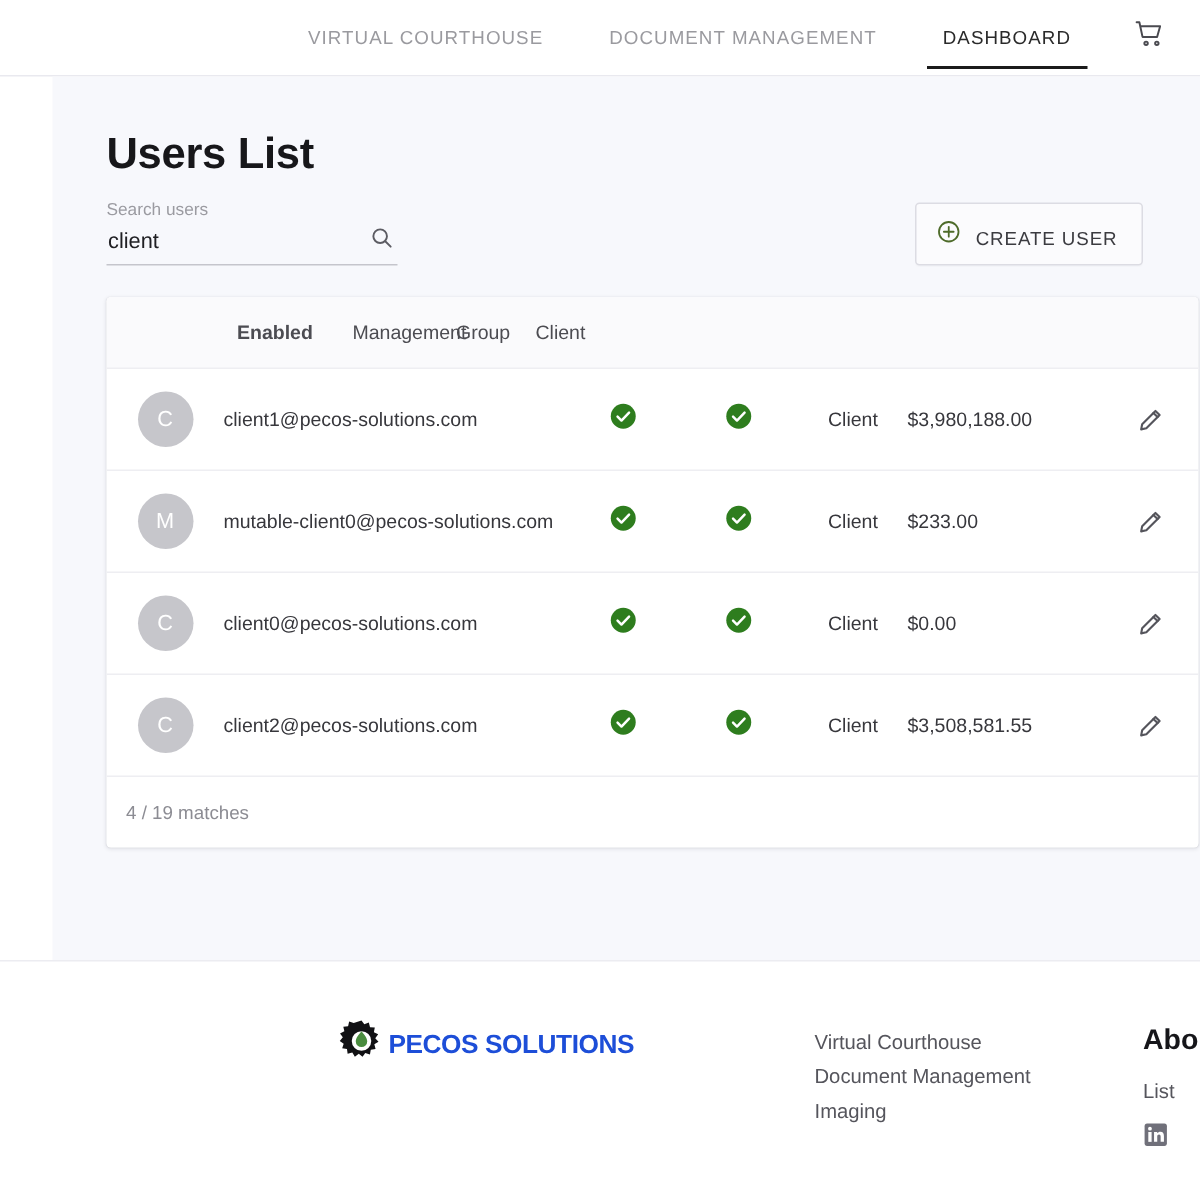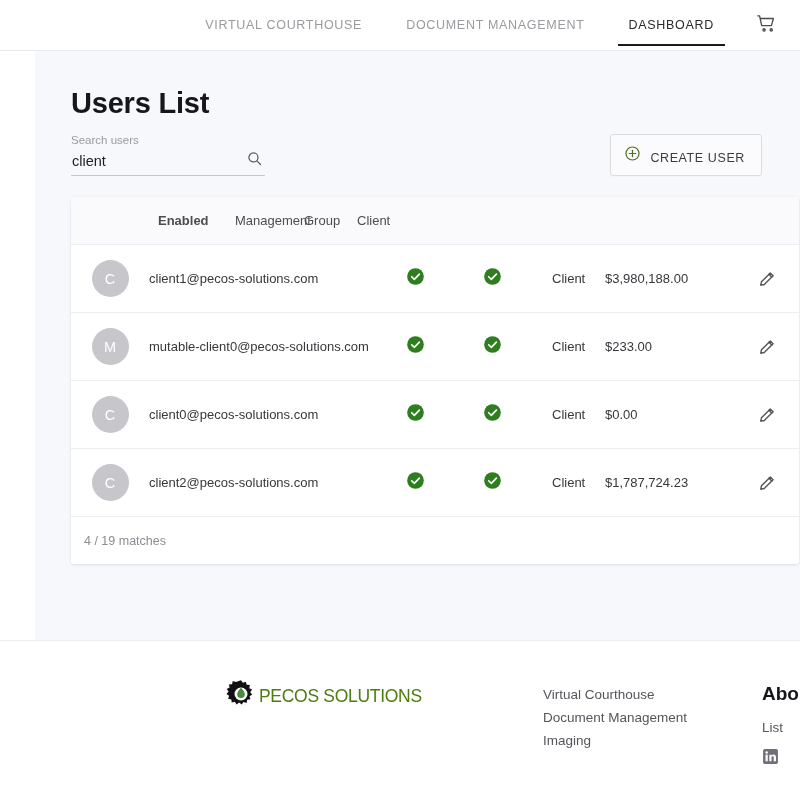"$1,787,724.23" div.c-credits { text: $1,787,724.23 -> $3,508,581.55 }
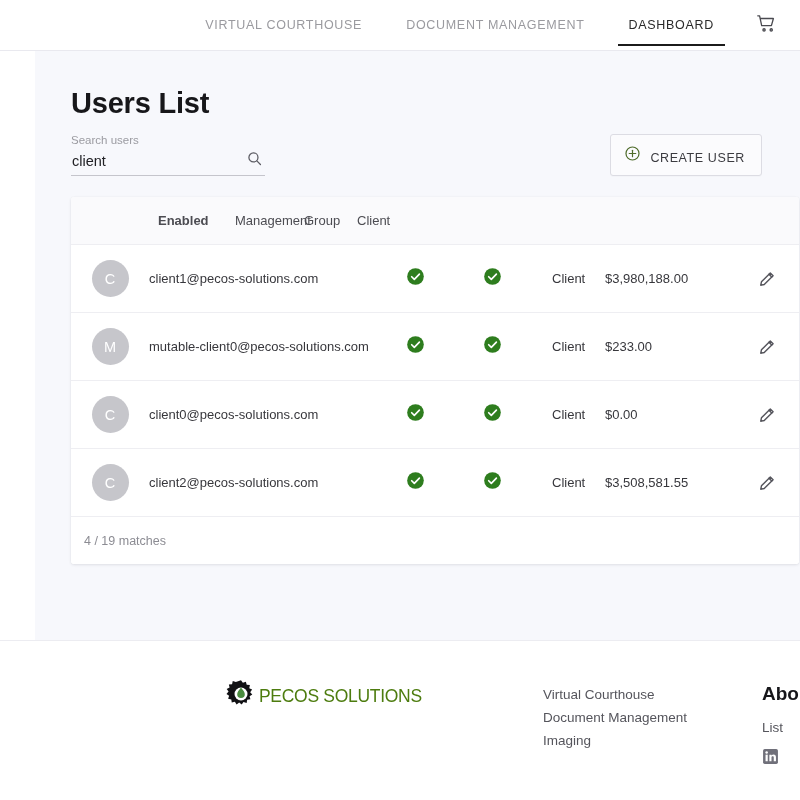"PECOS SOLUTIONS" .logo-text { color: #4d7c0f -> #1d4ed8; font-weight: normal -> bold }
